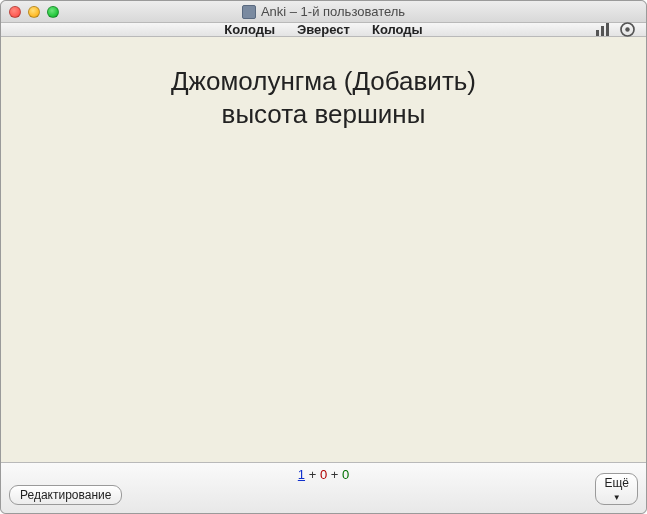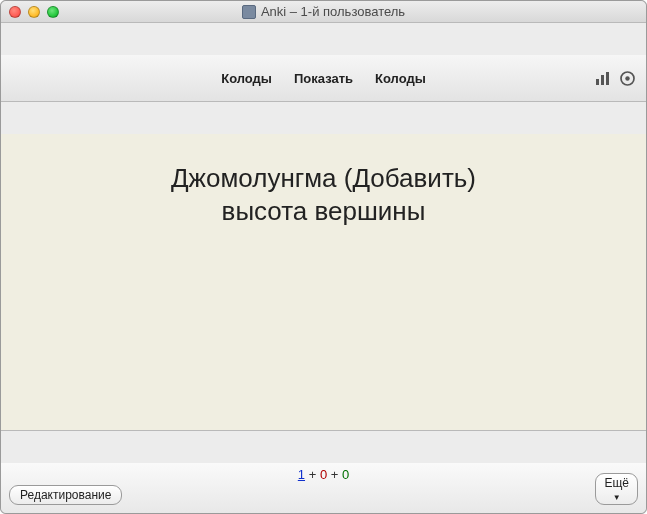"Anki – 1-й пользователь" .window { gap: 32px -> none }
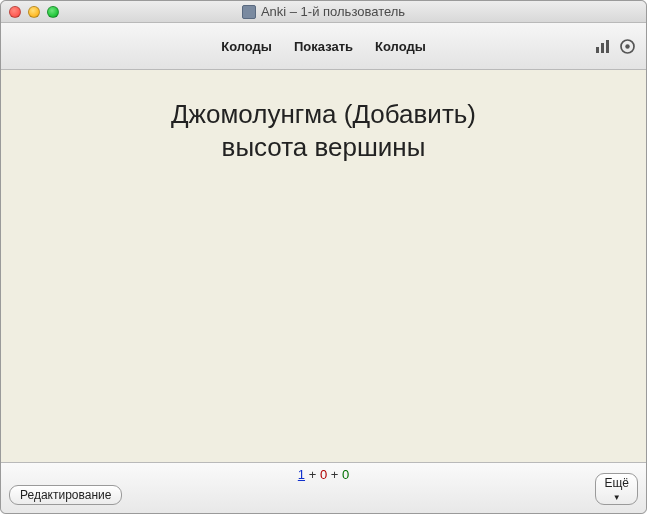"Колоды" .toolbar { height: 47px -> 14px }
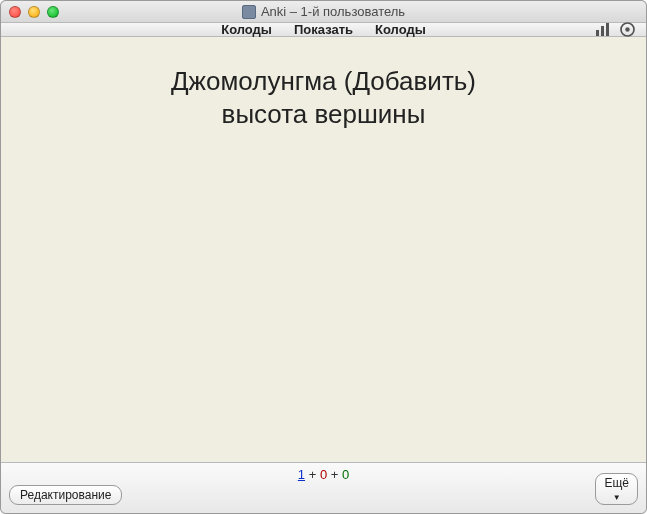"Показать" span { text: Показать -> Эверест }
